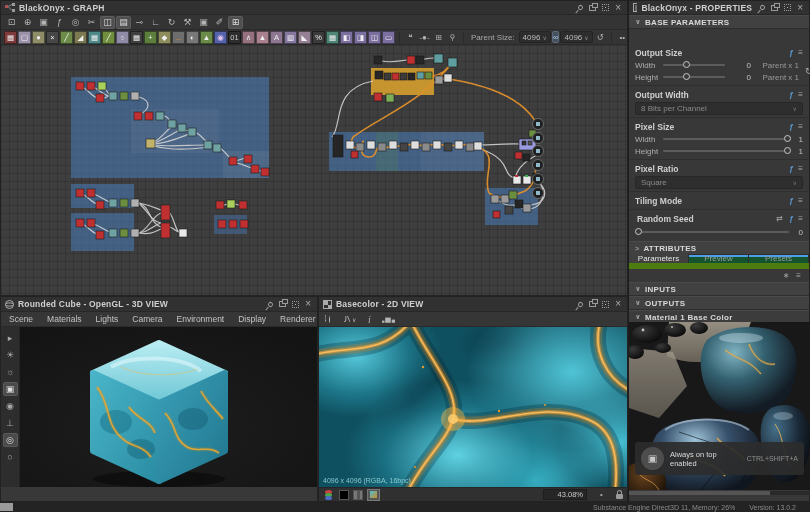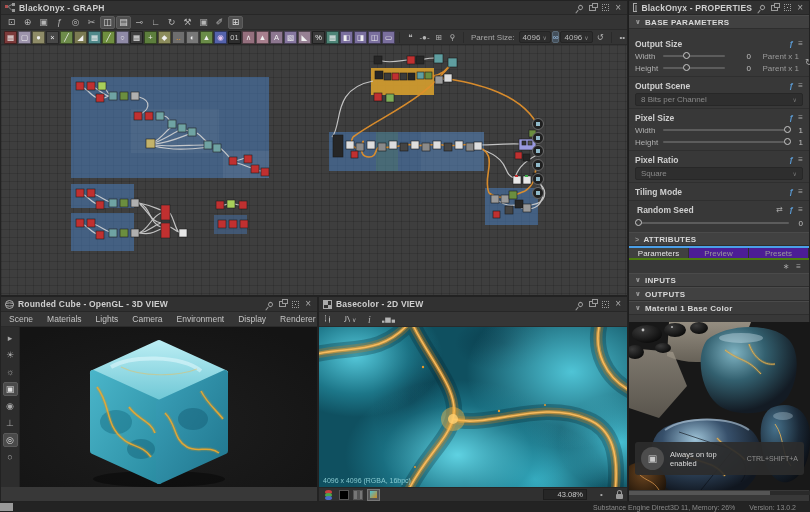"Output Size" div.prow { margin-top: 8px -> 17px }
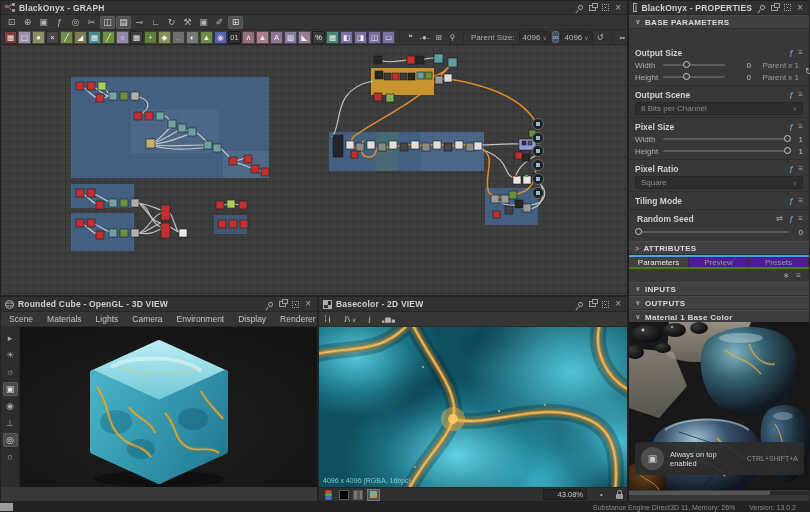"Output Scene" span.plabel { text: Scene -> Width }
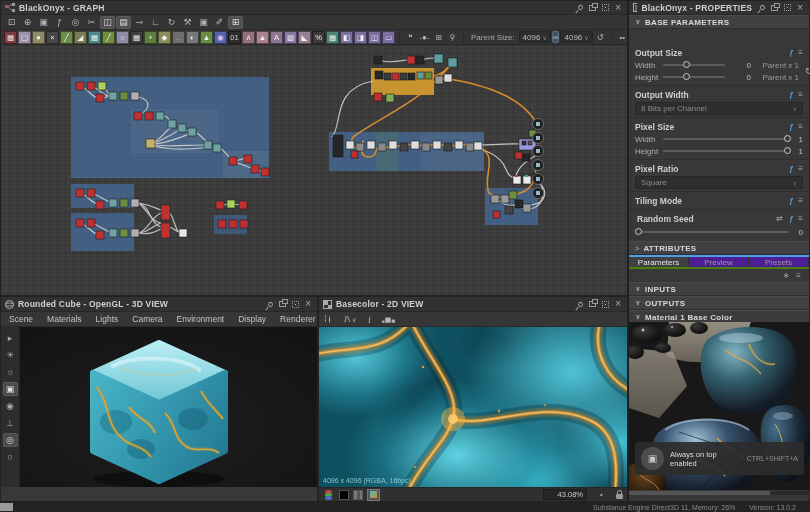"Parameters" .tabs { align-items: none -> flex-end; background: #4c1d95 -> #14532d; border-bottom: 2px solid #4d7c0f -> 6px solid #4d7c0f }
